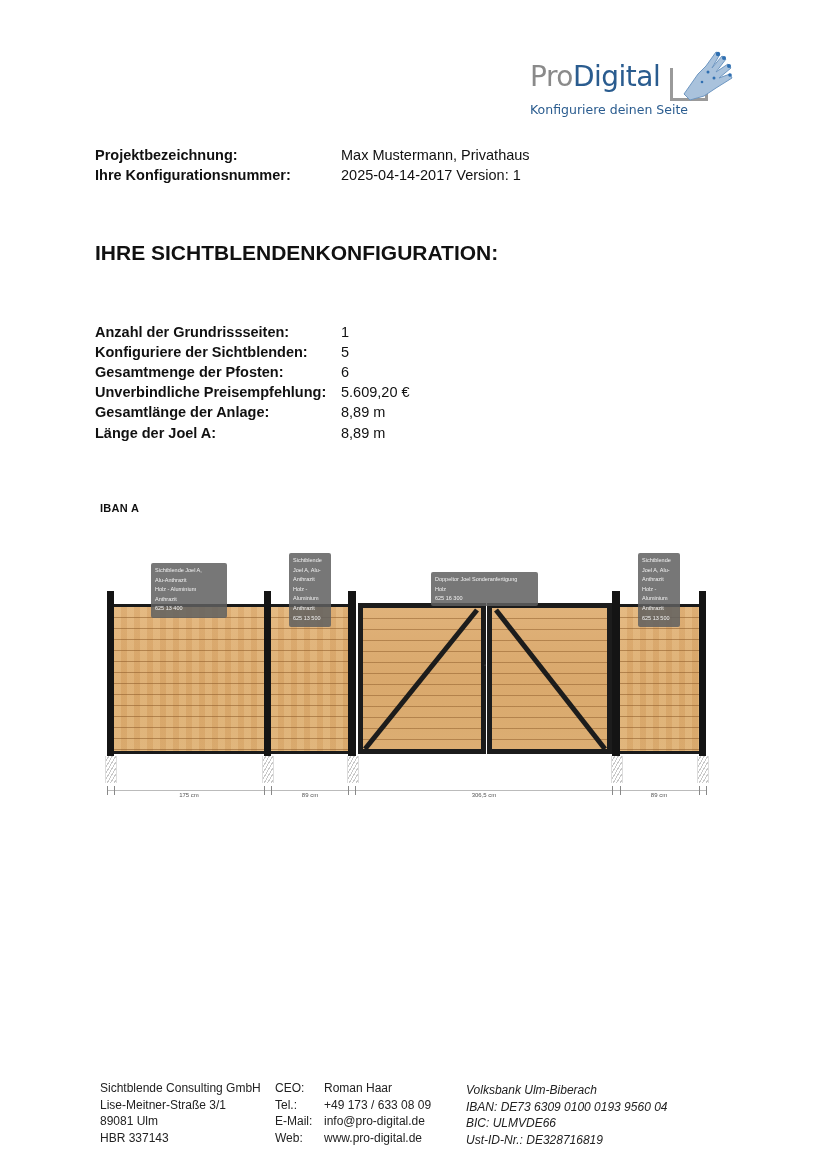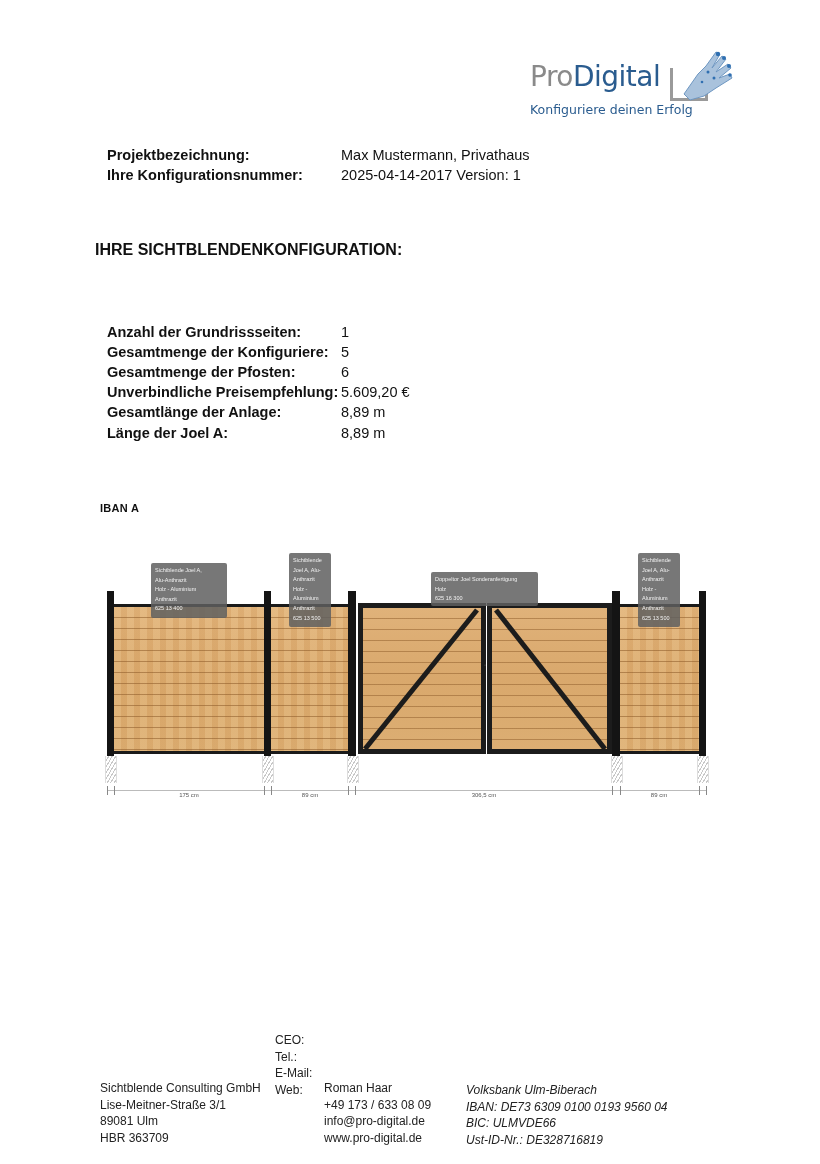"Konfiguriere deinen Erfolg" div.logo-tag { text: Erfolg -> Seite }
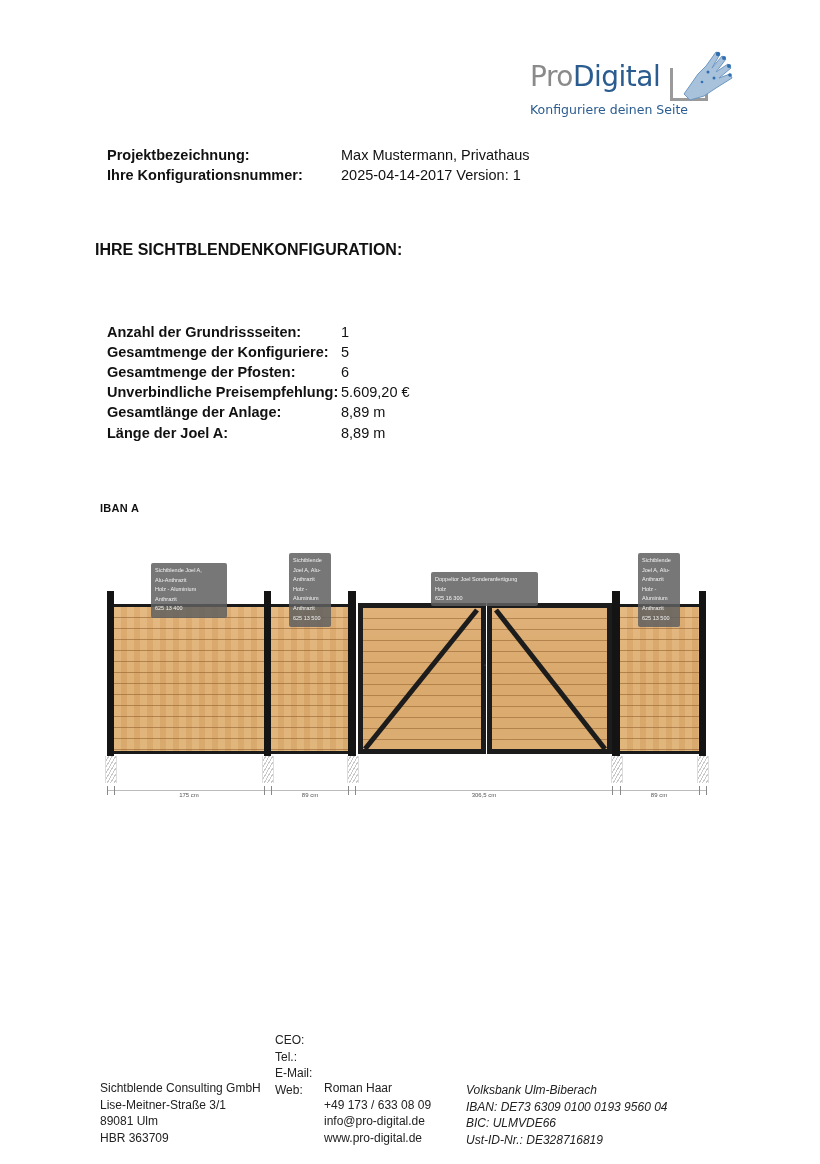"Projektbezeichnung:" .row .lab { left: 12px -> 0 }
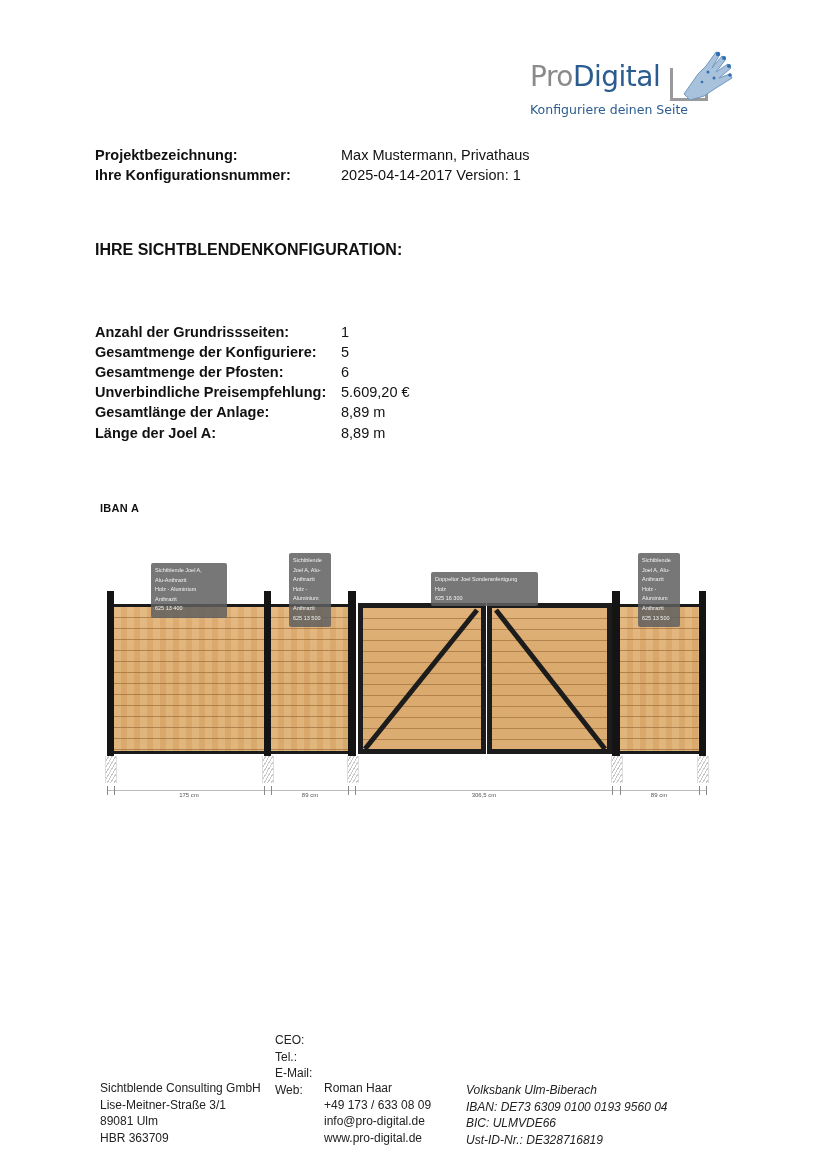"IHRE SICHTBLENDENKONFIGURATION:" .section-title { font-size: 16px -> 21px }
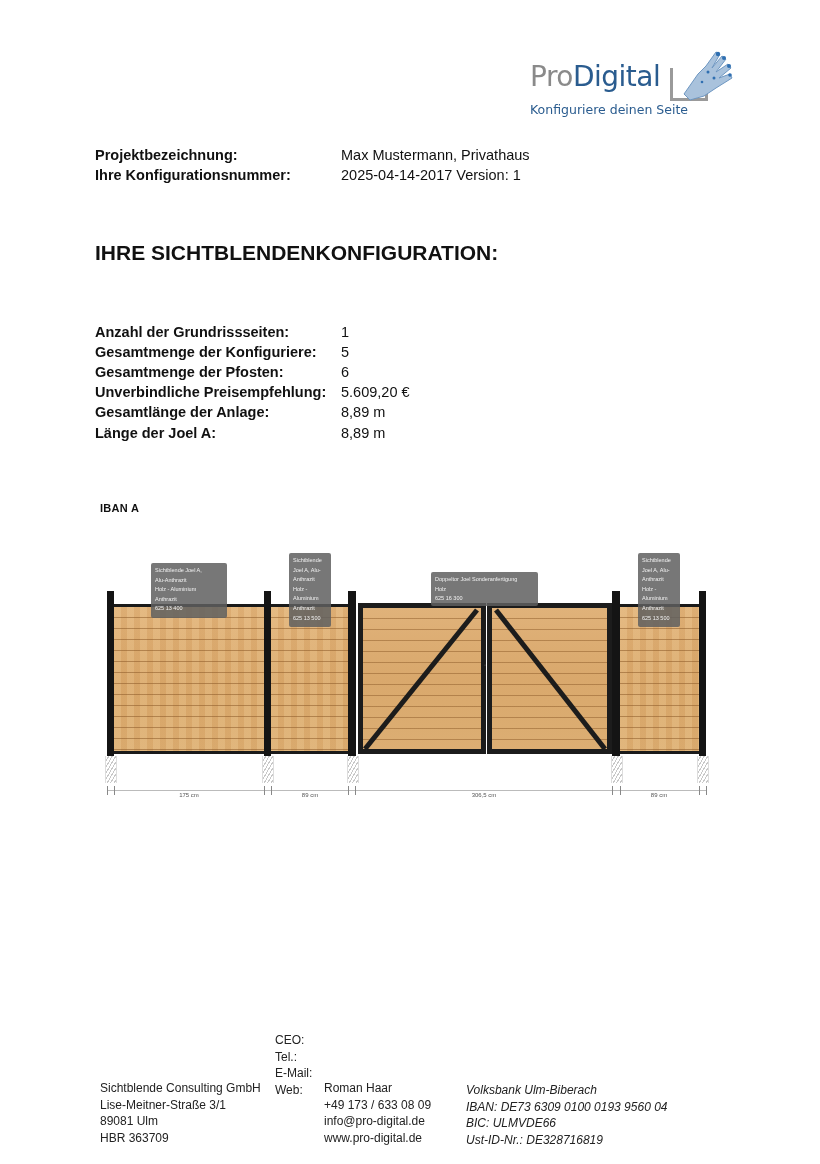"Gesamtmenge der Konfiguriere:" span.lab { text: Gesamtmenge der Konfiguriere -> Konfiguriere der Sichtblenden }
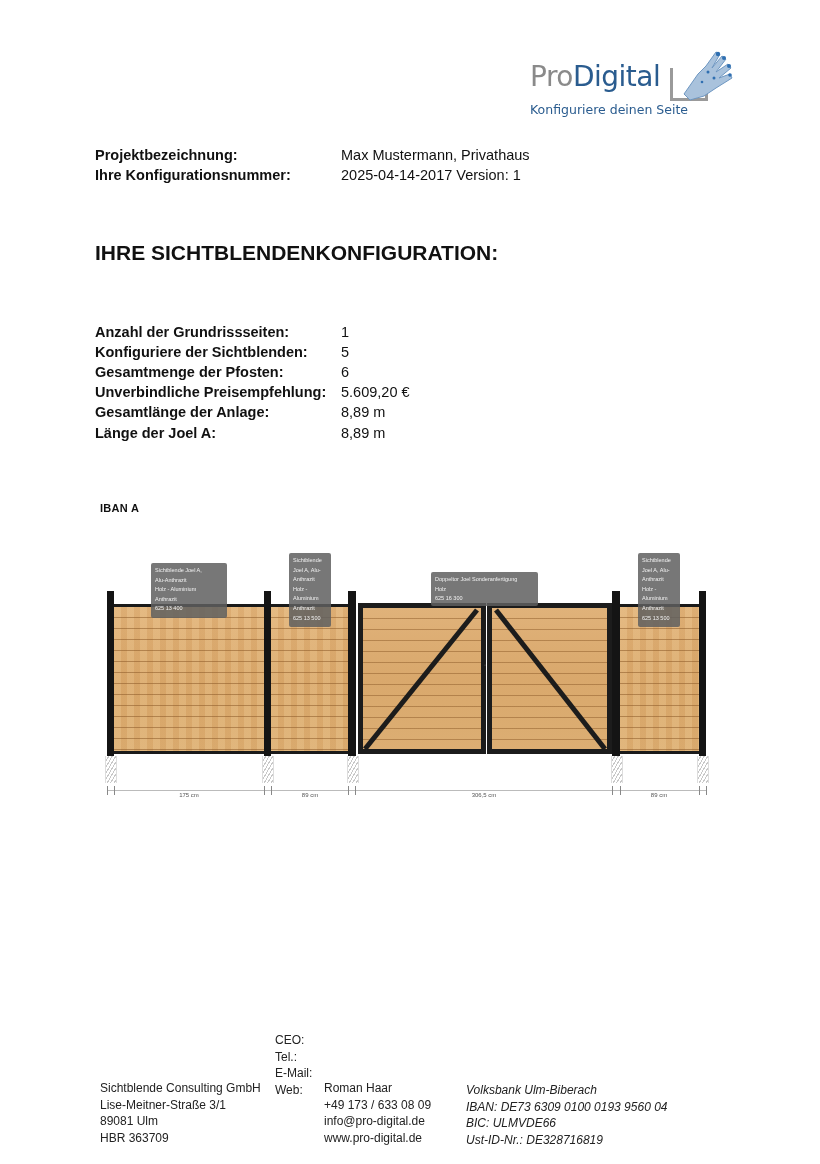"CEO:" div.abs { top: 1032px -> 1080px }
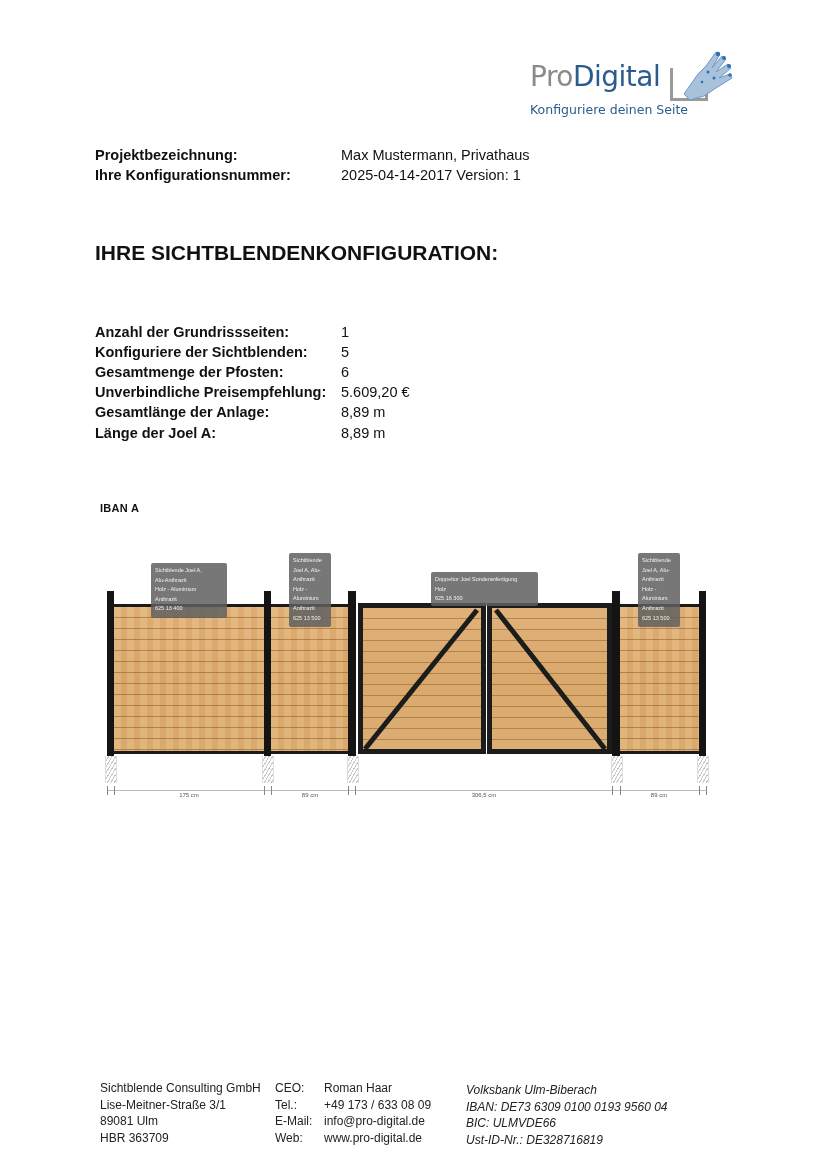"HBR 363709" span { text: 363709 -> 337143 }
